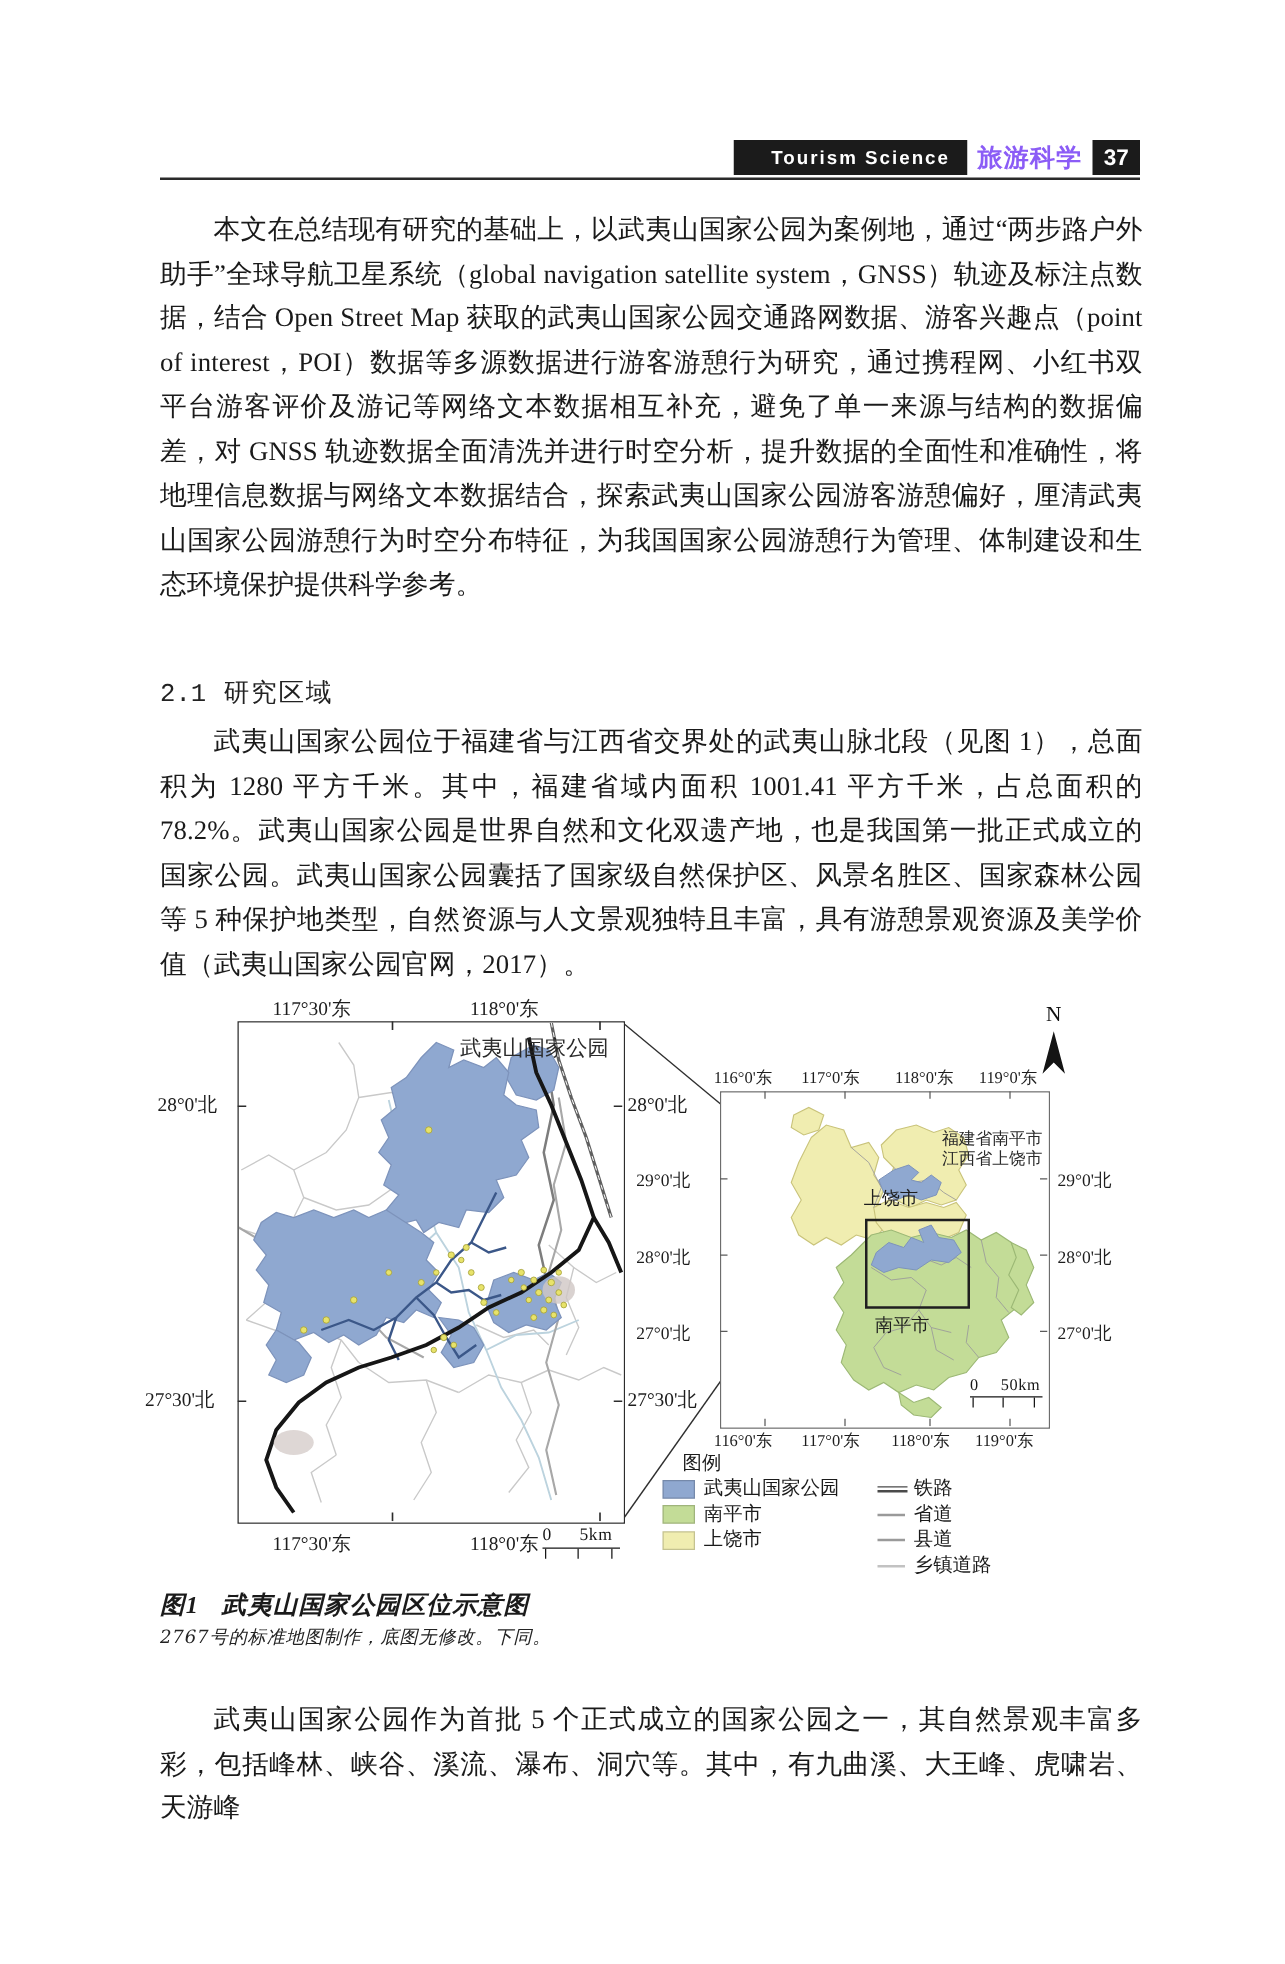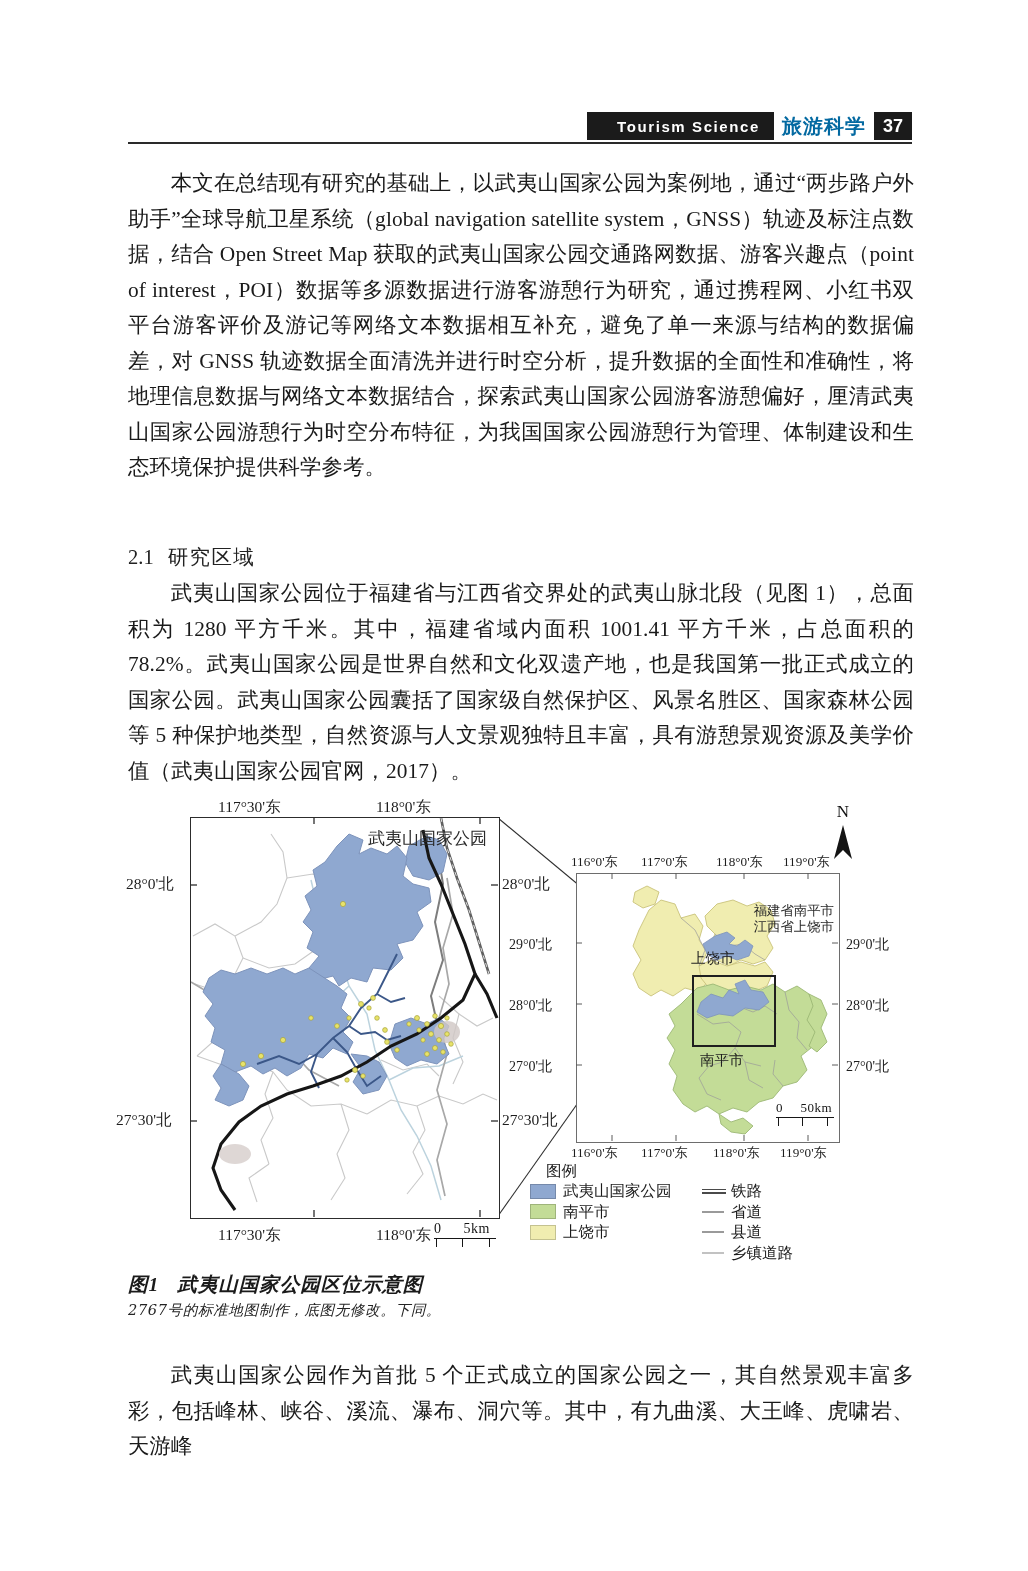"旅游科学" .hdr-cn { color: #0369a1 -> #8b5cf6 }
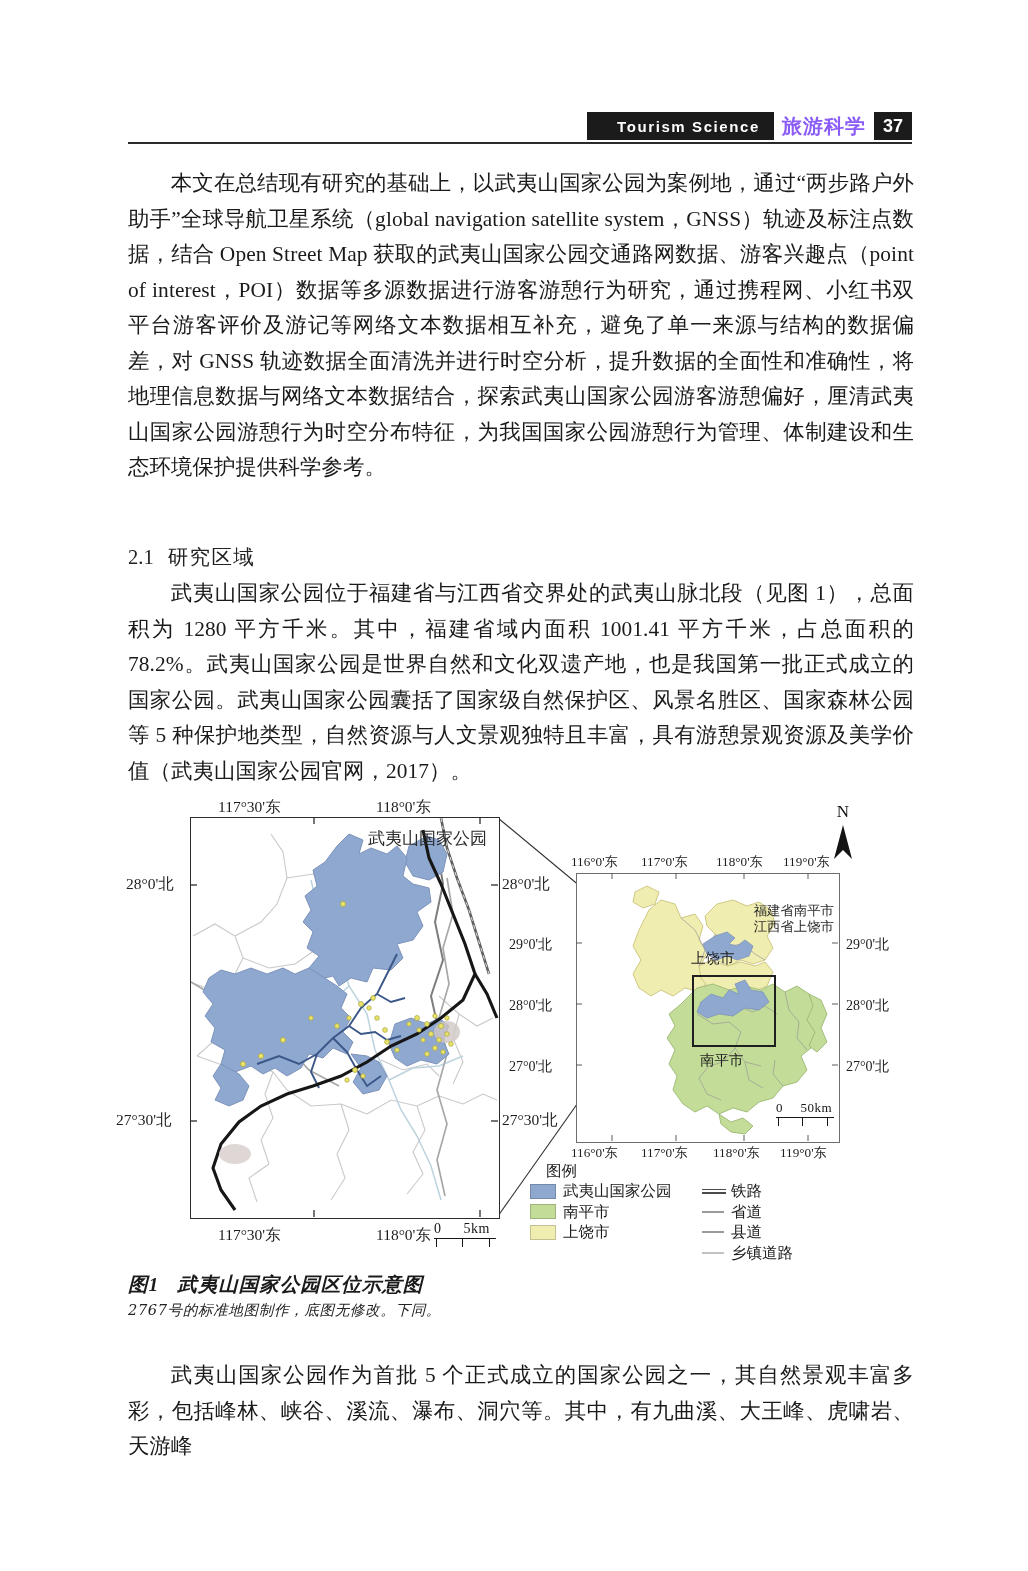"2.1 研究区域" .h3 { font-family: Liberation Serif, serif -> Liberation Mono, monospace }
